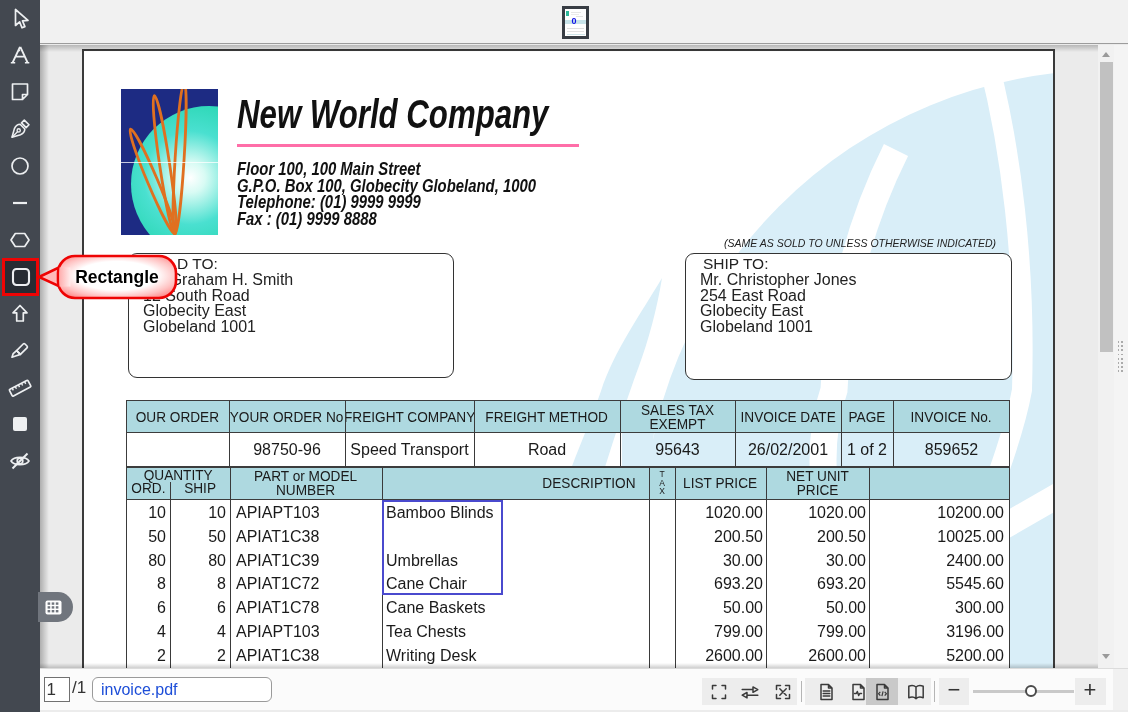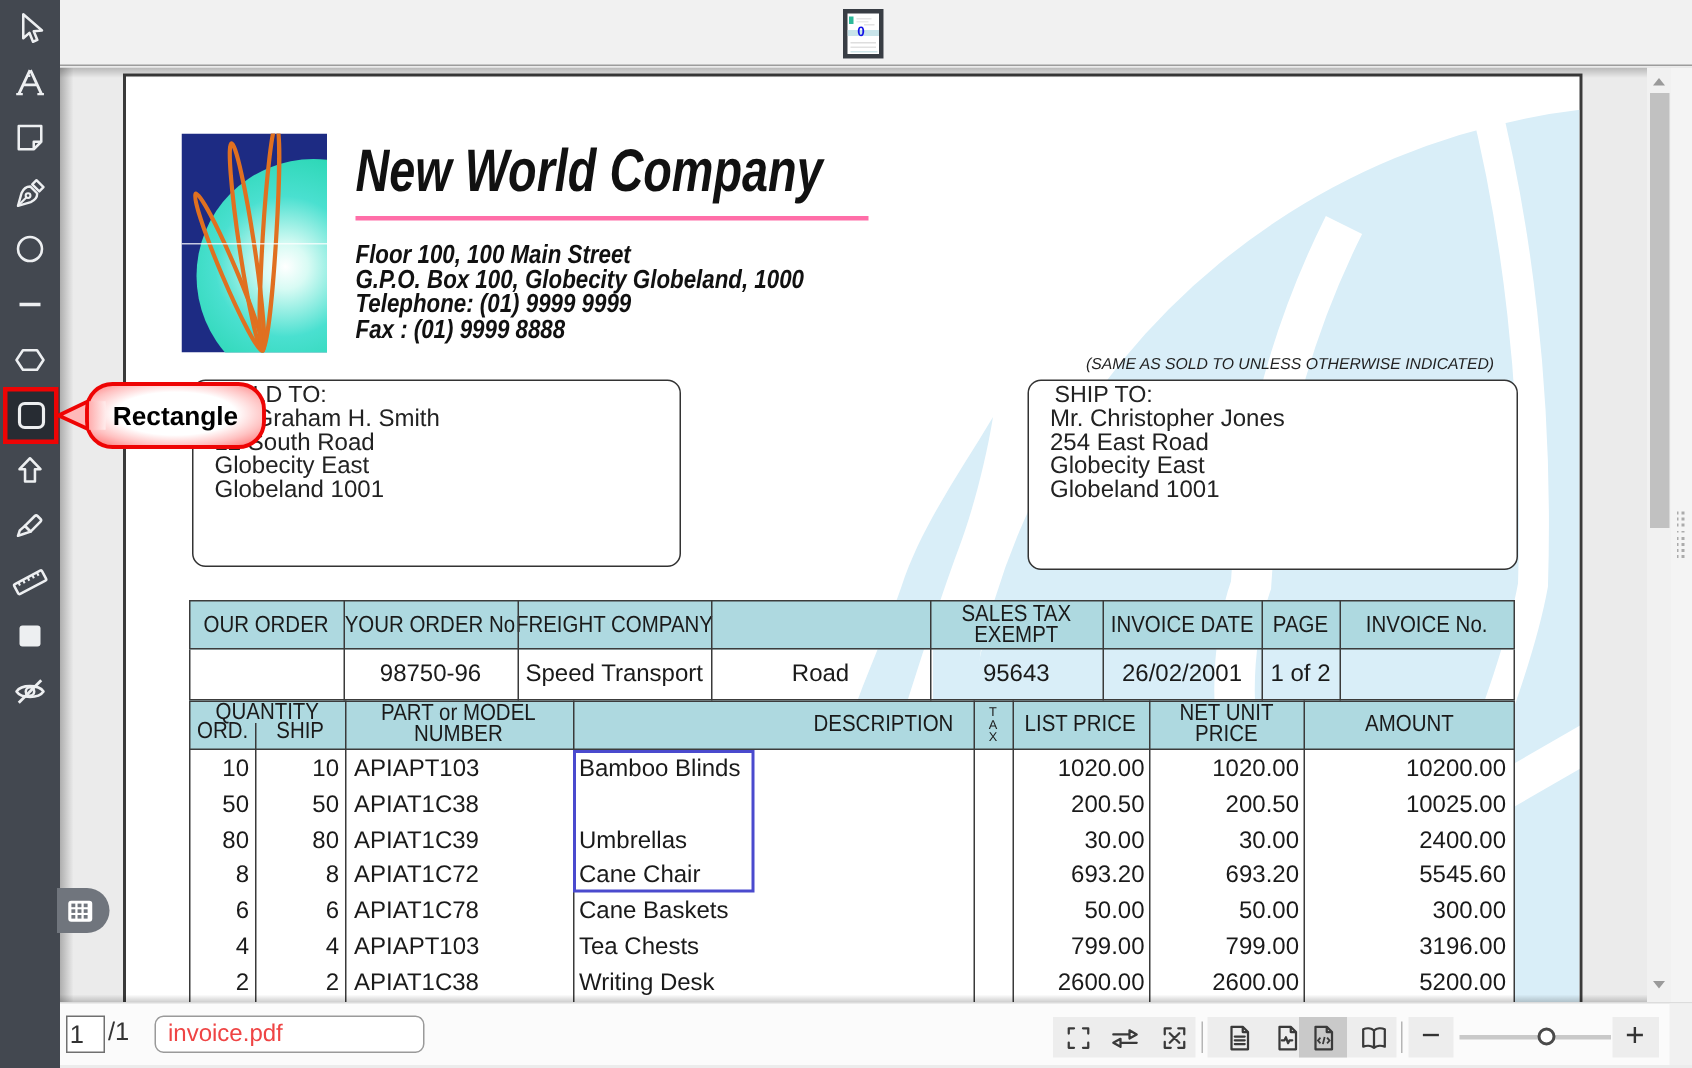"FREIGHT METHOD" div.cell { html: none -> <div> <span>FREIGHT METHOD</span> </div> }
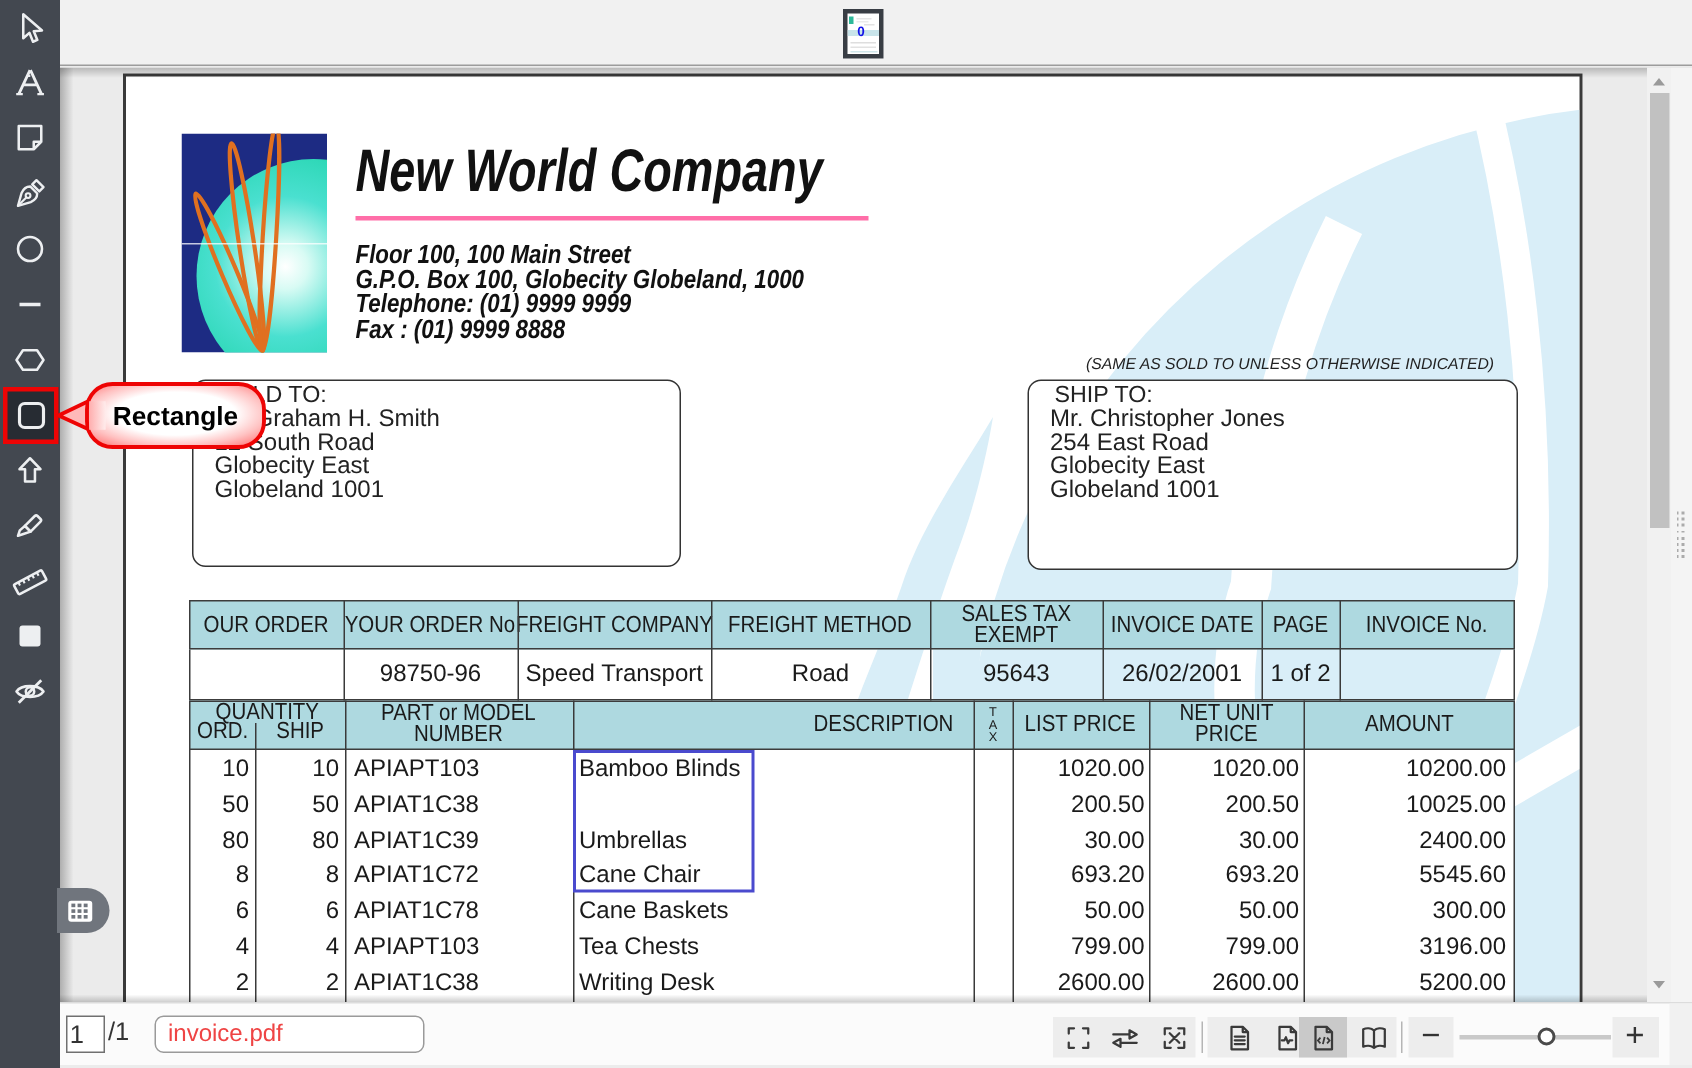"859652" div.cell { html: none -> <div>859652</div> }
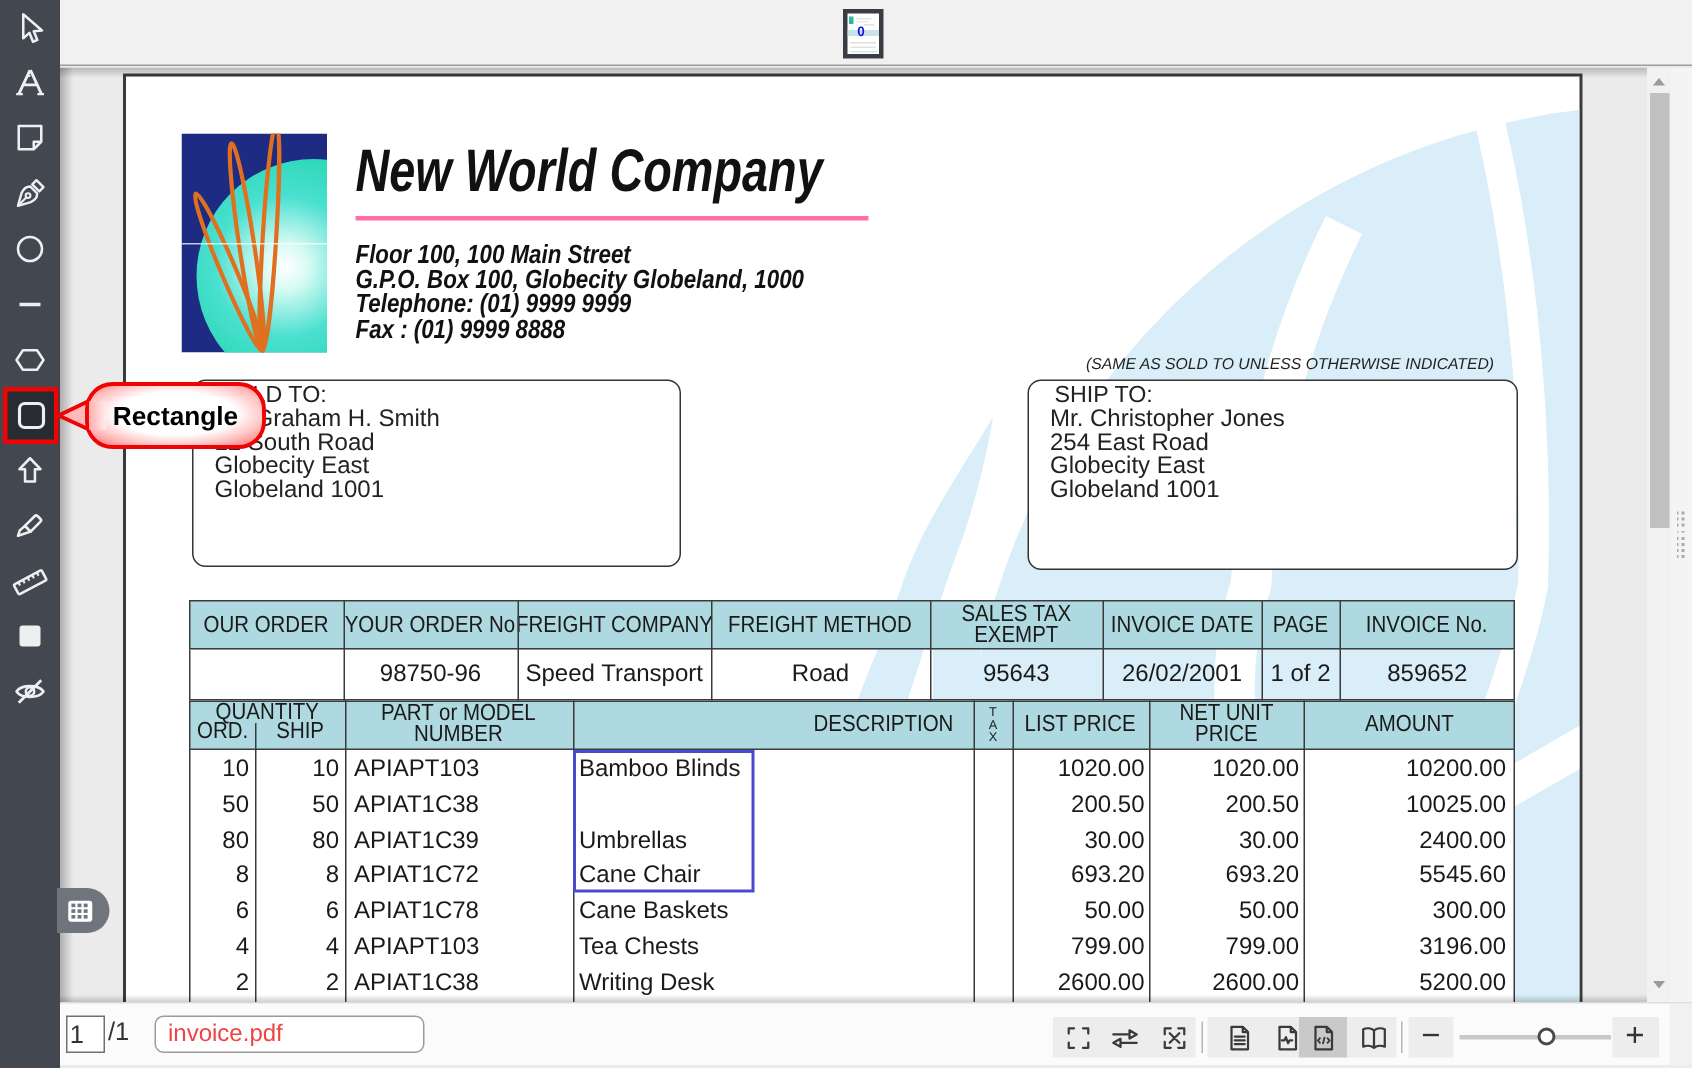"AMOUNT" div.cell { html: <div> <span>AMOUNT</span> </div> -> none }
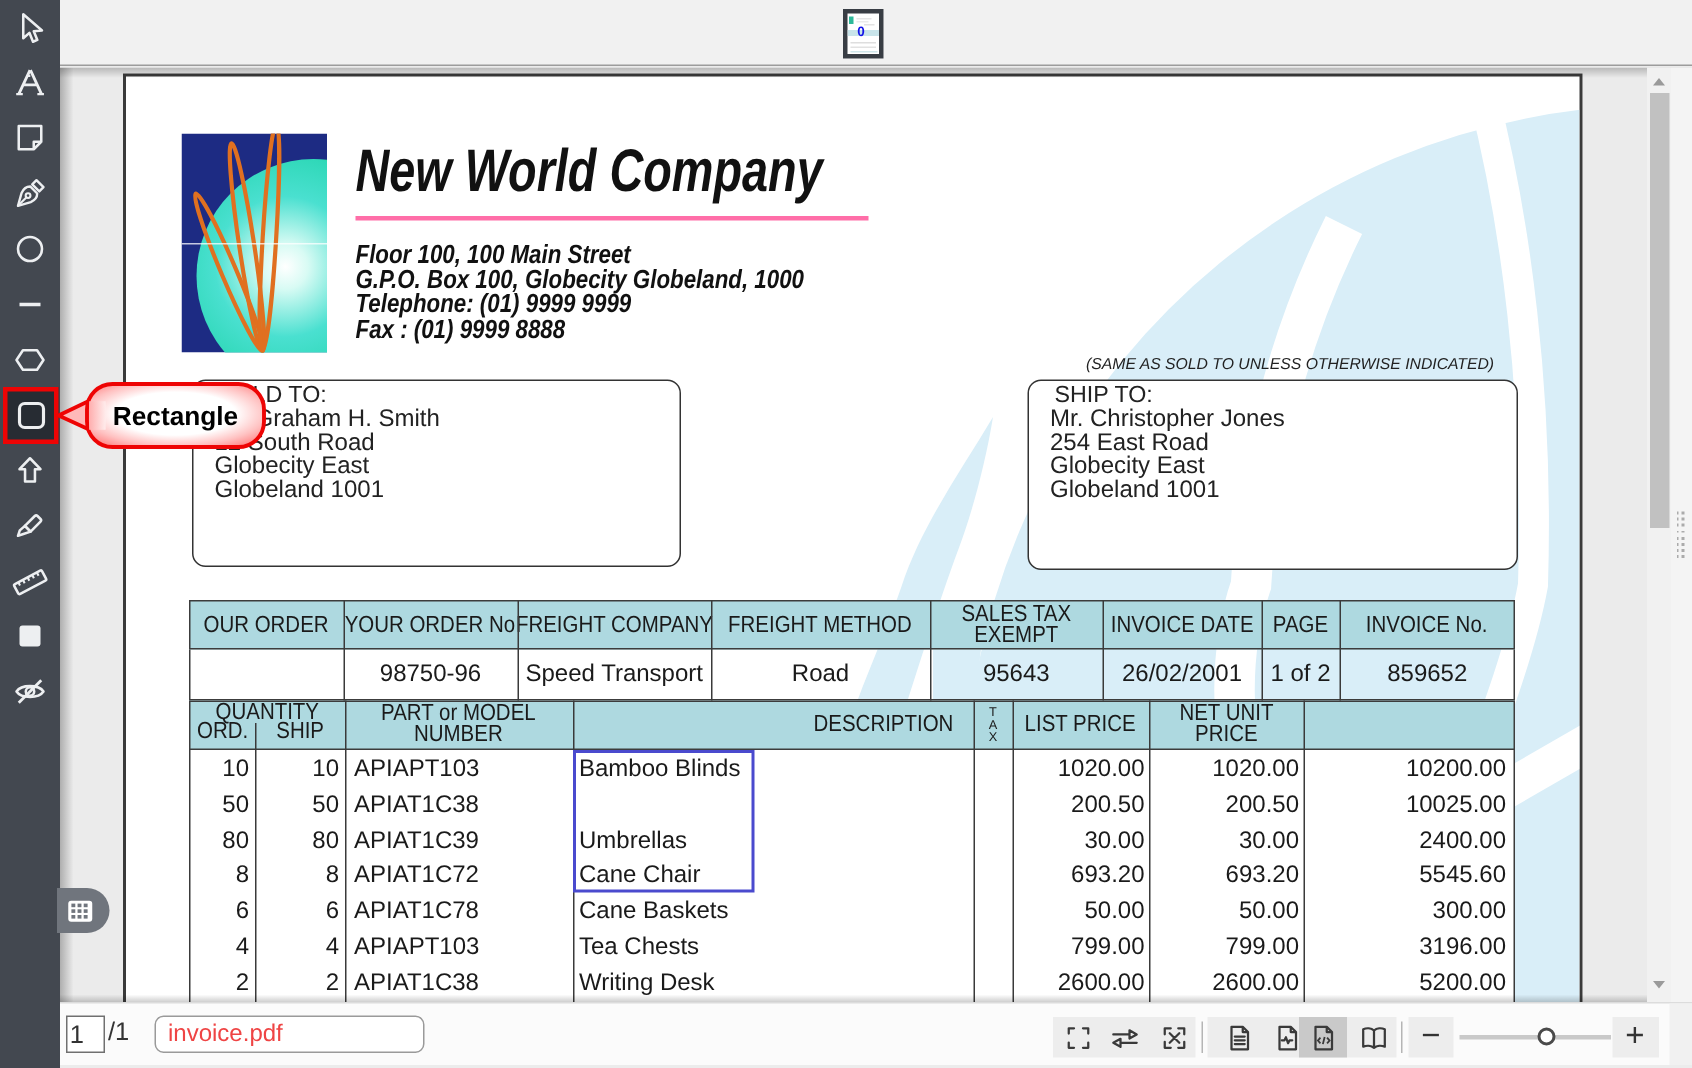"invoice.pdf" div.abs { color: #ef4444 -> #1d4ed8; left: 64px -> 53px }
